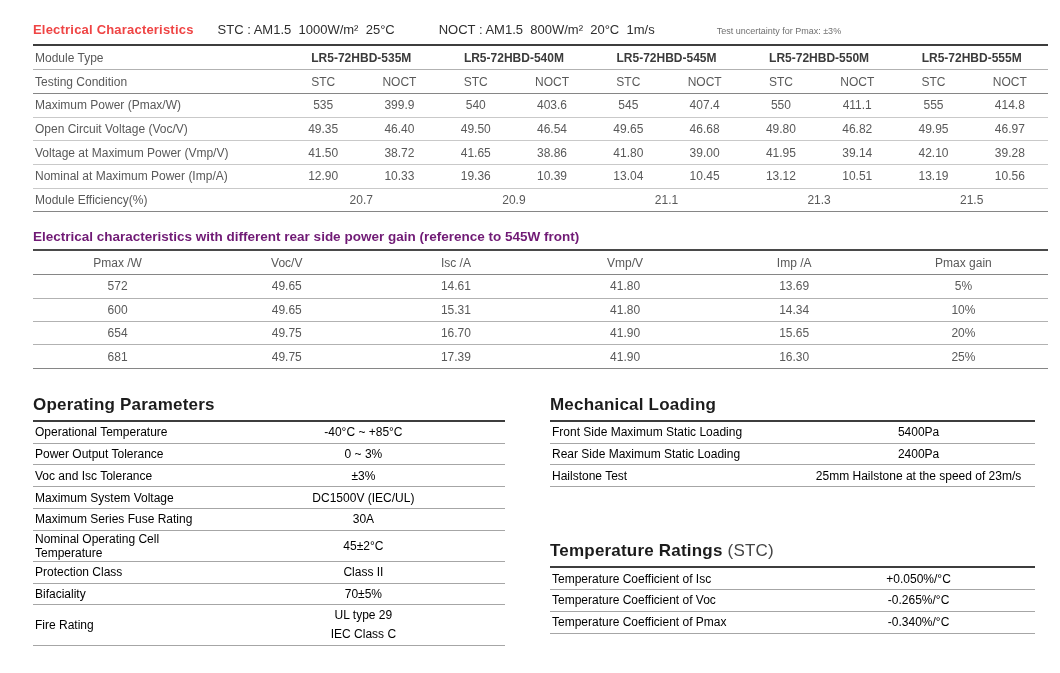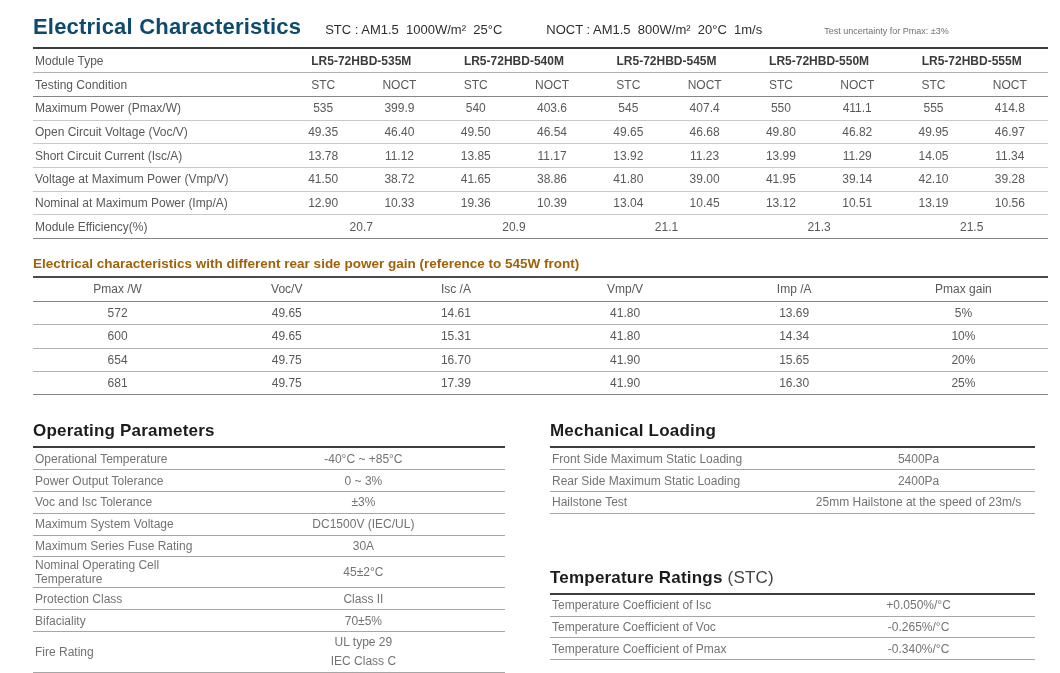"Electrical Characteristics" .h1 { color: #0c4a6e -> #ef4444; font-size: 22px -> 13px }
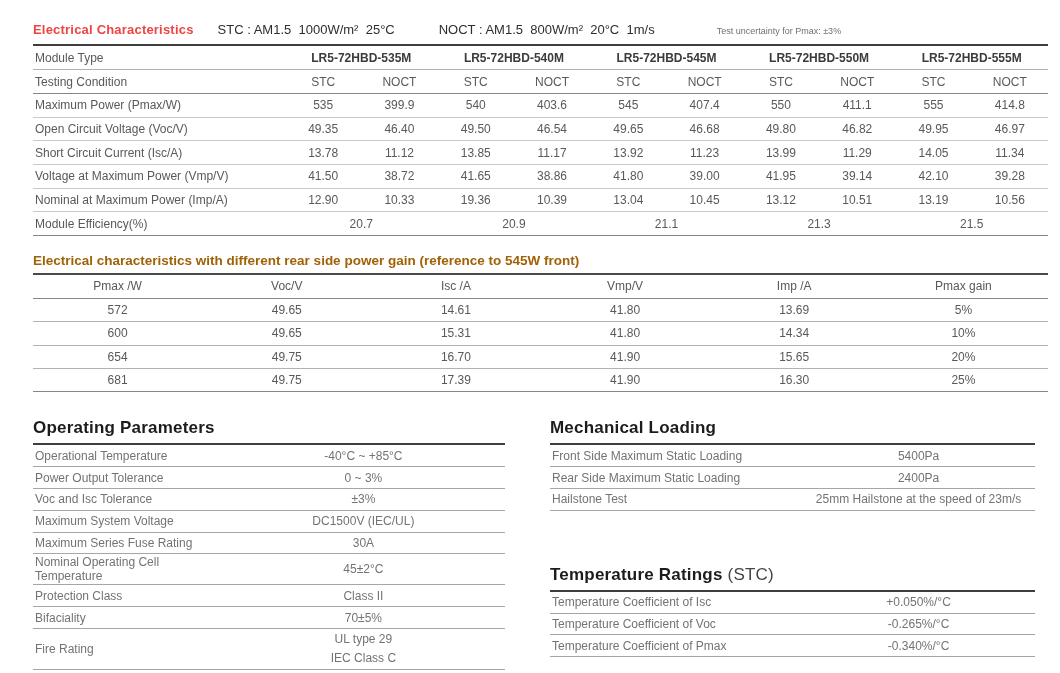"Short Circuit Current (Isc/A)" tr.rule-light { html: <tr> <td>Short Circuit Current (Isc/A)</td> <td>13.78</td> <td>11.12</td> <td>13.85</td> <td>11.17</td> <td>13.92</td> <td>11.23</td> <td>13.99</td> <td>11.29</td> <td>14.05</td> <td>11.34</td> </tr> -> none }
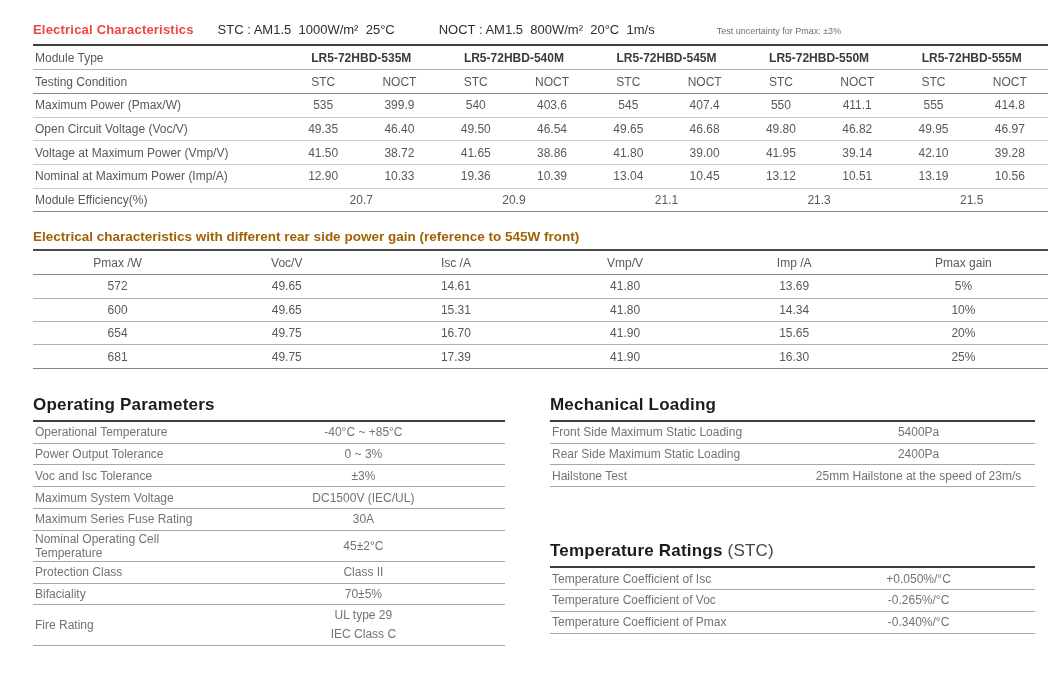"Electrical characteristics with" .rear h3 { color: #a16207 -> #701a75 }
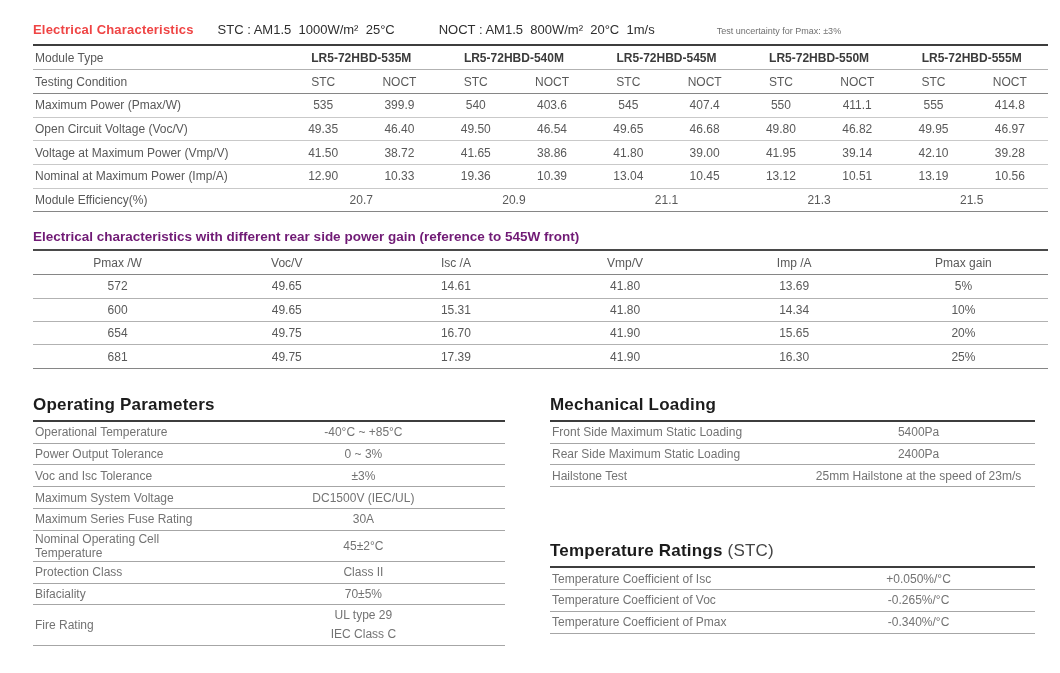"Operational Temperature" .prow { color: #737373 -> #000000 }
